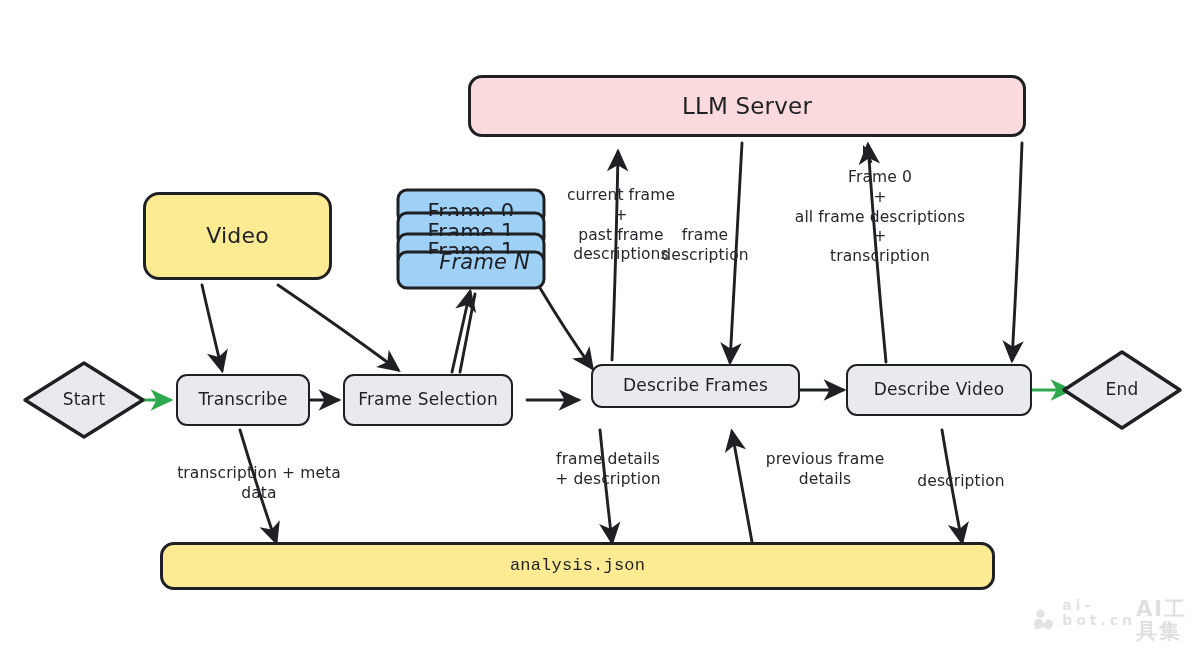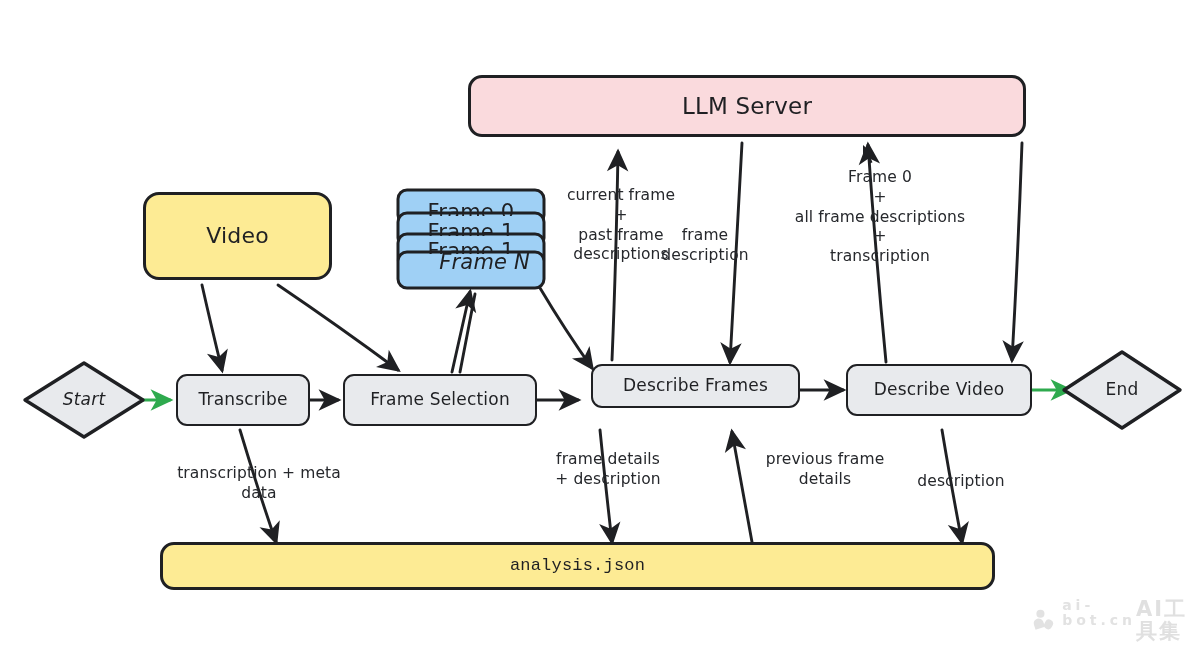"Start" div.node { font-style: italic -> none }
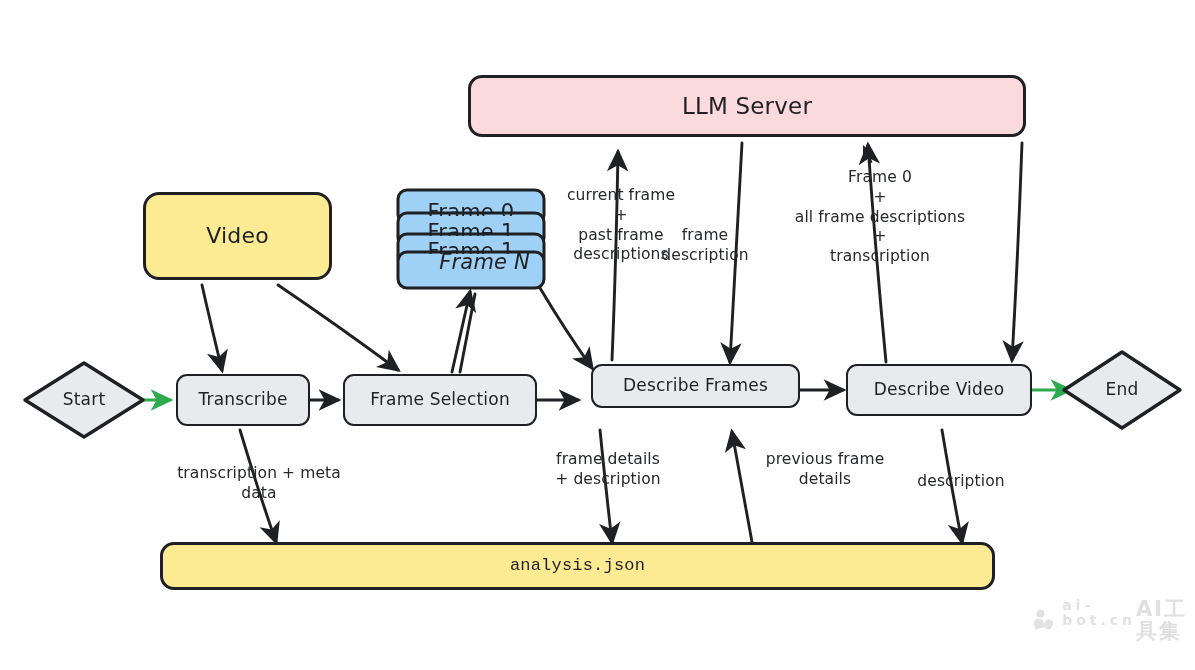"Frame Selection" div.node { width: 194px -> 170px }
